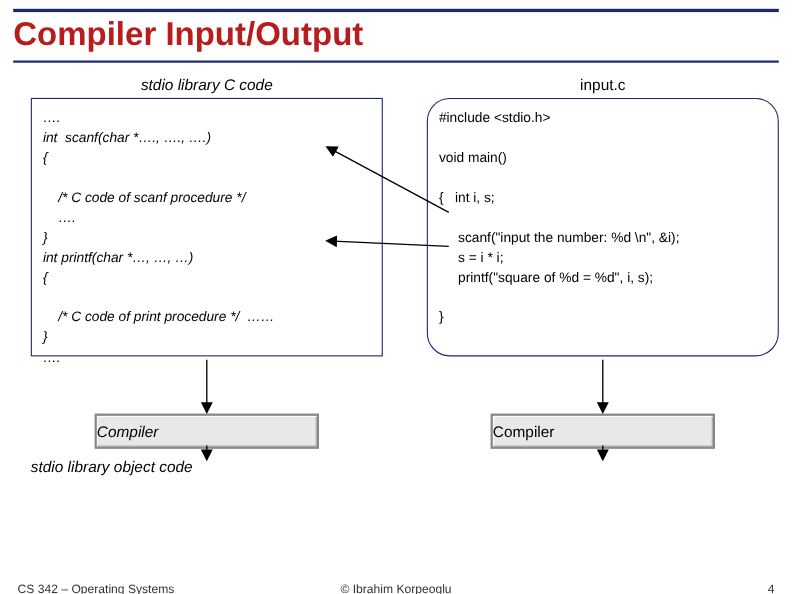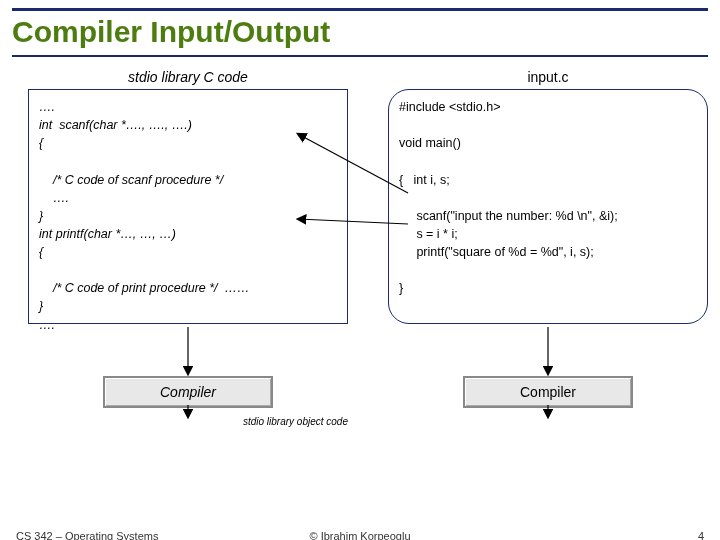"Compiler Input/Output" .title { color: #4d7c0f -> #b91c1c }
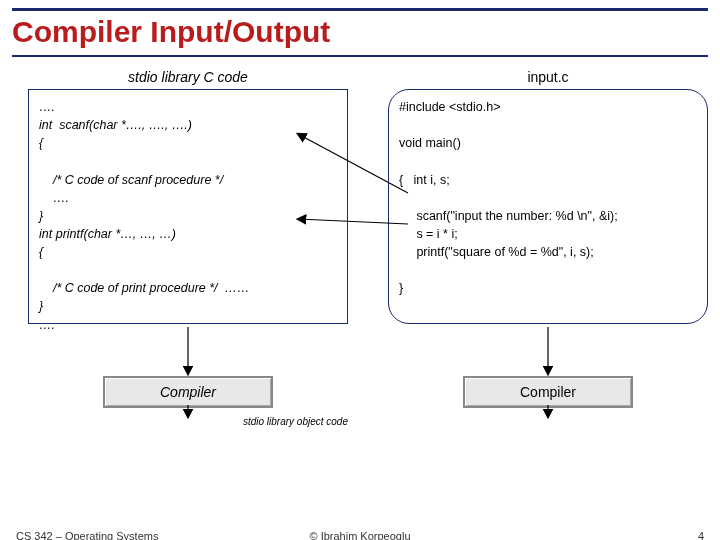"Compiler" .compiler-box { text-align: center -> left; width: 170px -> 204px }
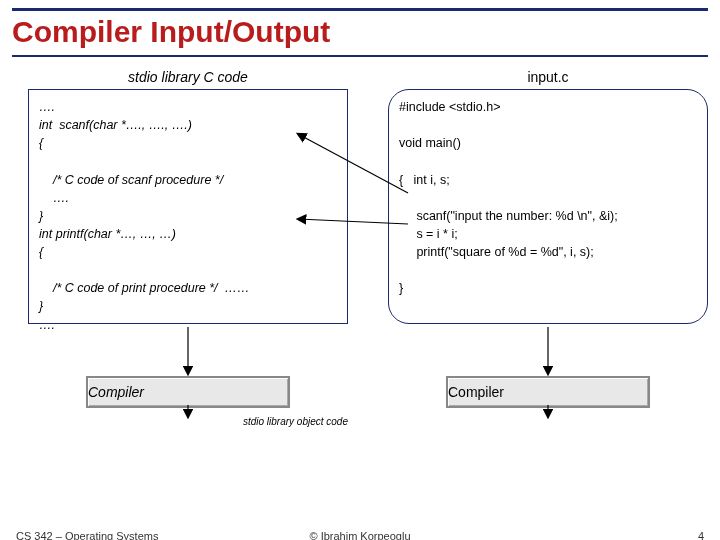"stdio library object code" .output-label { font-size: 10px -> 14px; text-align: right -> left }
